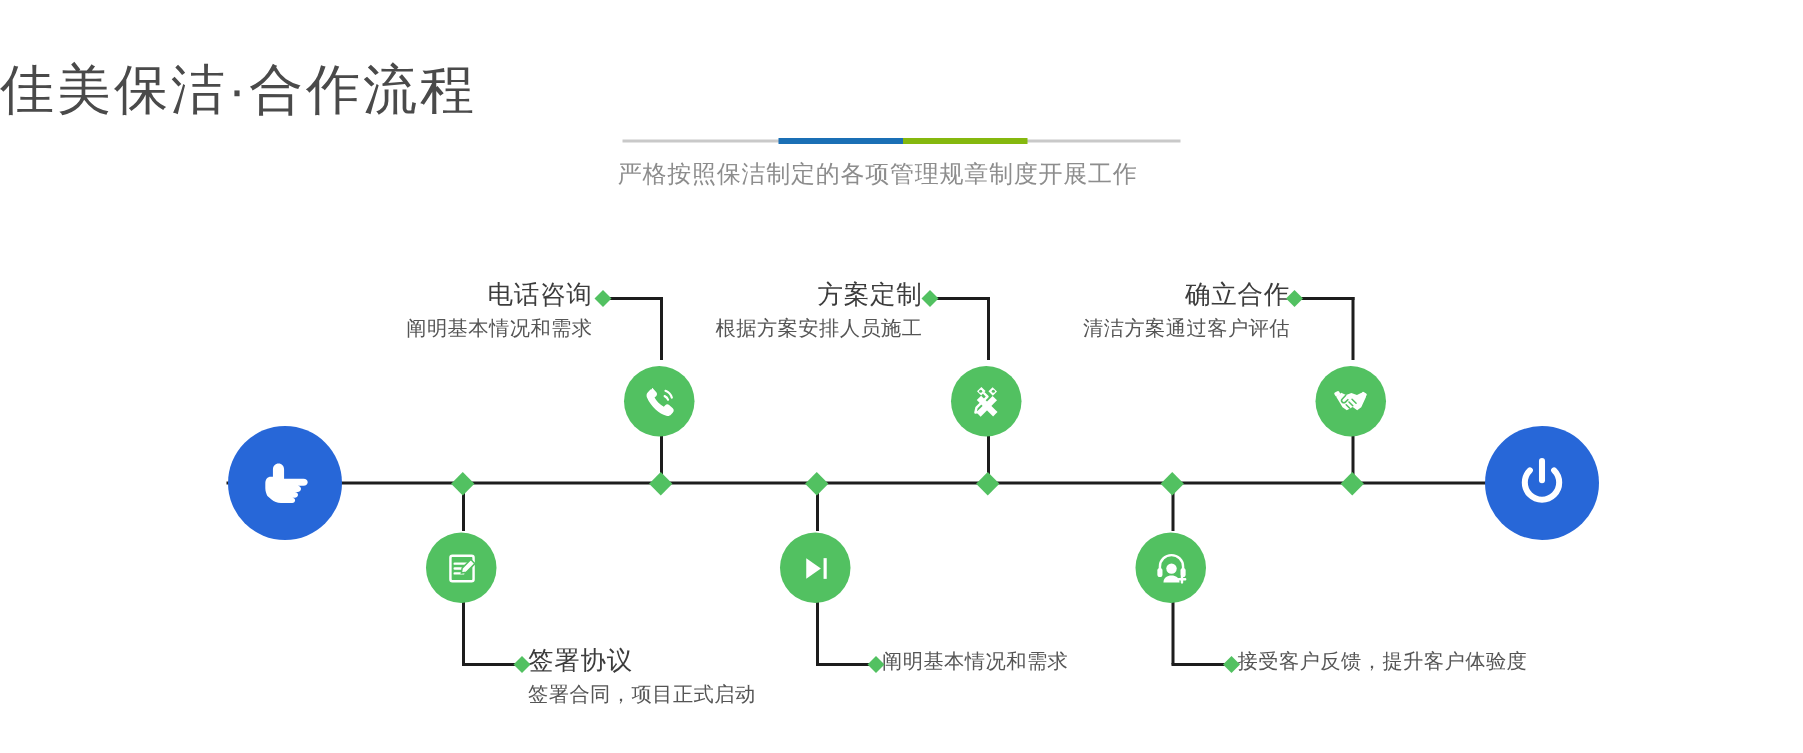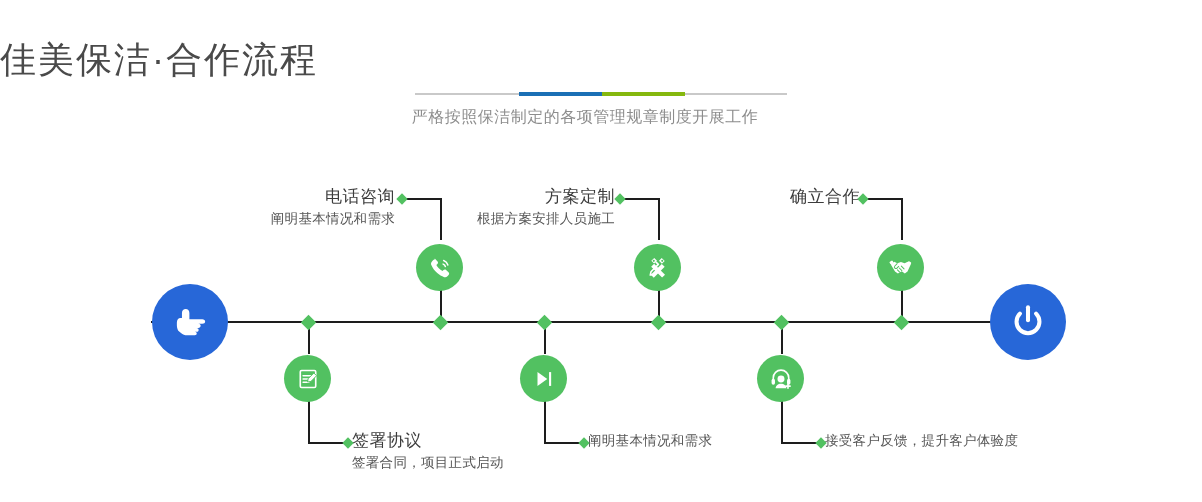"清洁方案通过客户评估" div.lbl-desc { html: none -> <div>清洁方案通过客户评估</div> }
